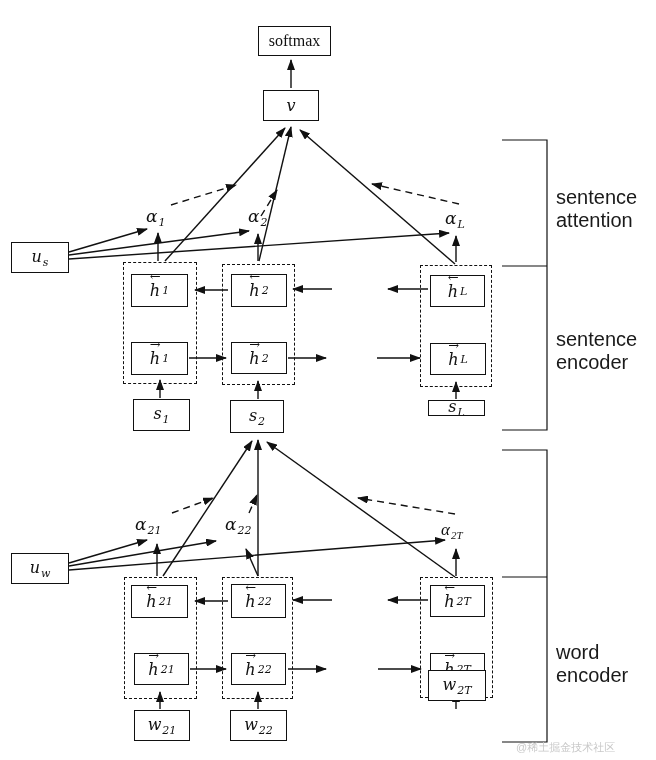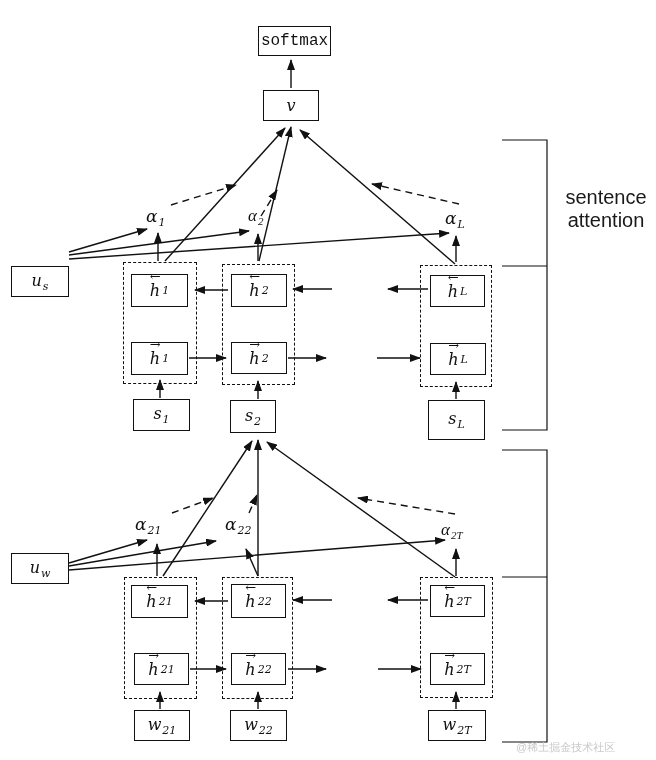"softmax" .sans { font-family: Liberation Mono, monospace -> Liberation Serif, serif }
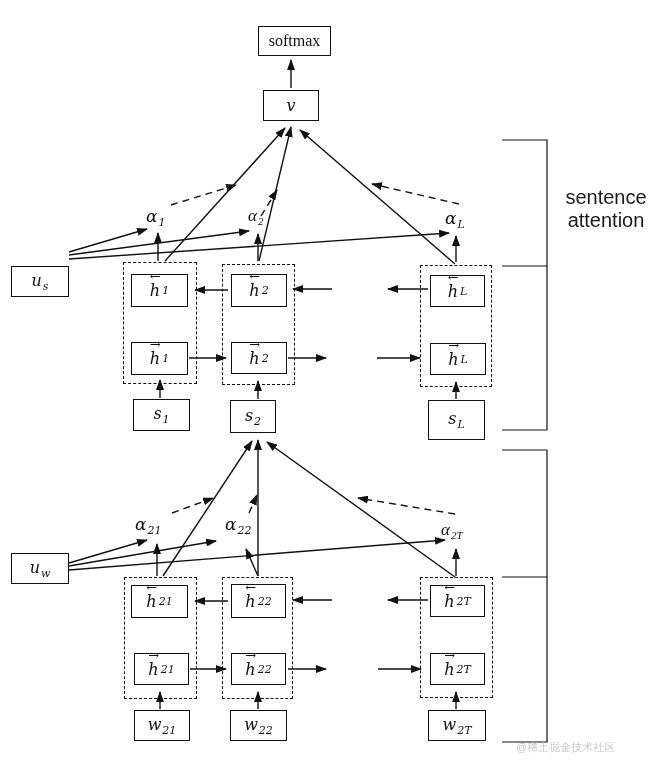"sentence attention" div.sidelabel { text-align: center -> none }
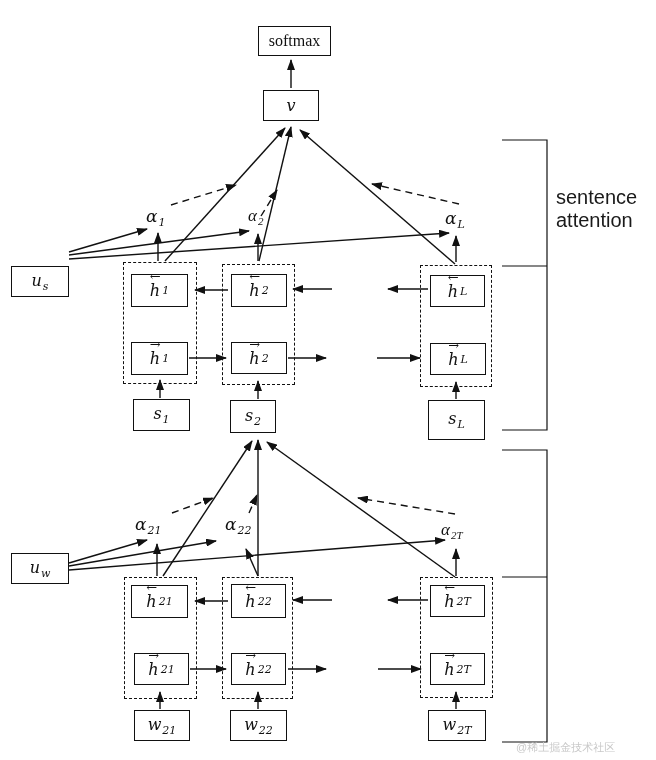"α2" div.alpha { font-family: Liberation Serif, serif -> none }
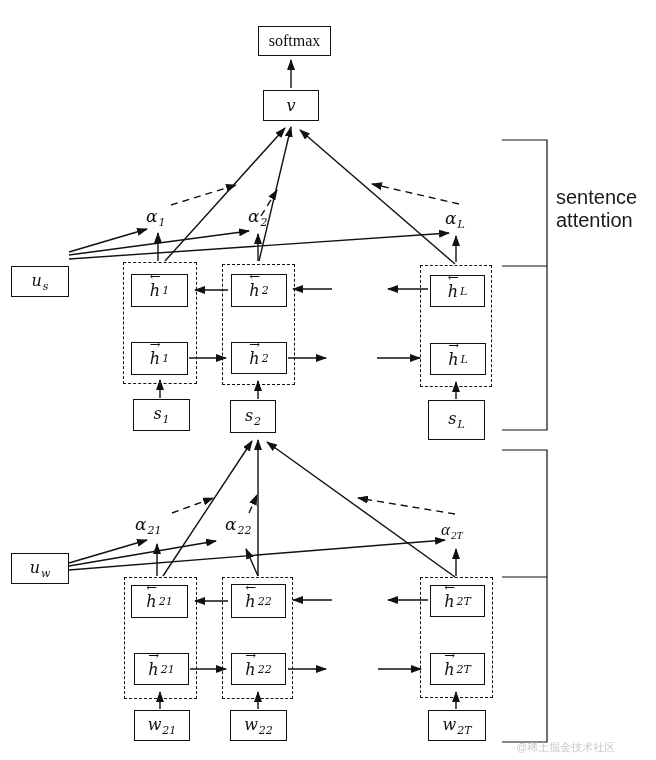"us" div.box { margin-top: 24px -> none }
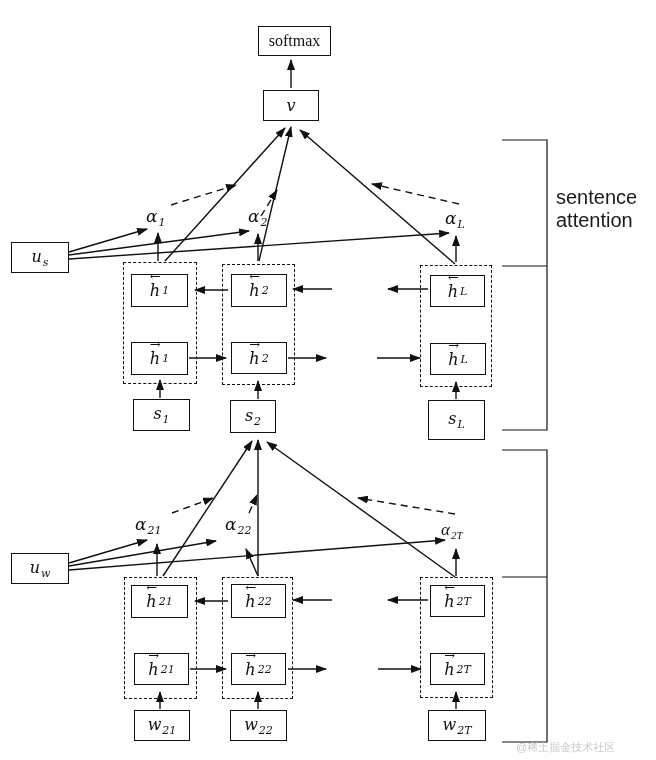"sentence encoder" div.sidelabel { html: none -> <div>sentence encoder</div> }
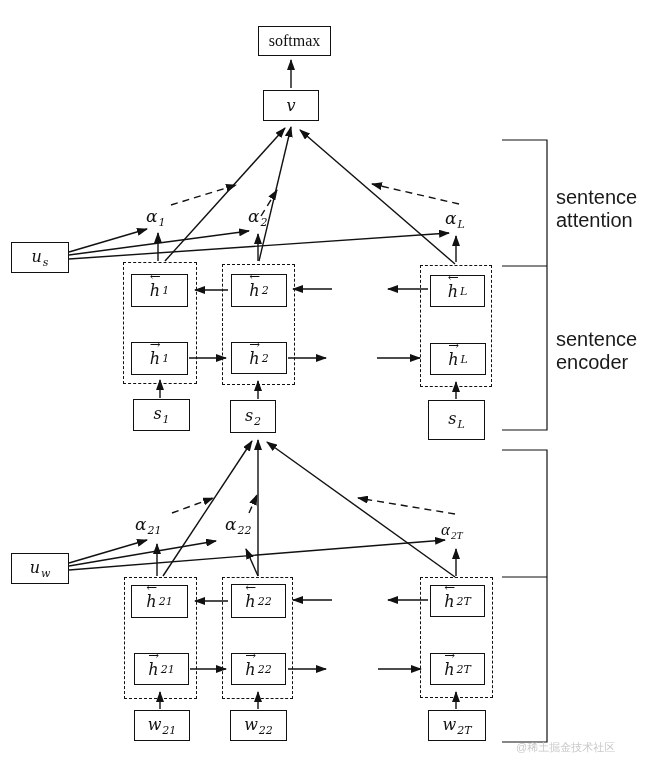"s2" div.box { width: 46px -> 54px }
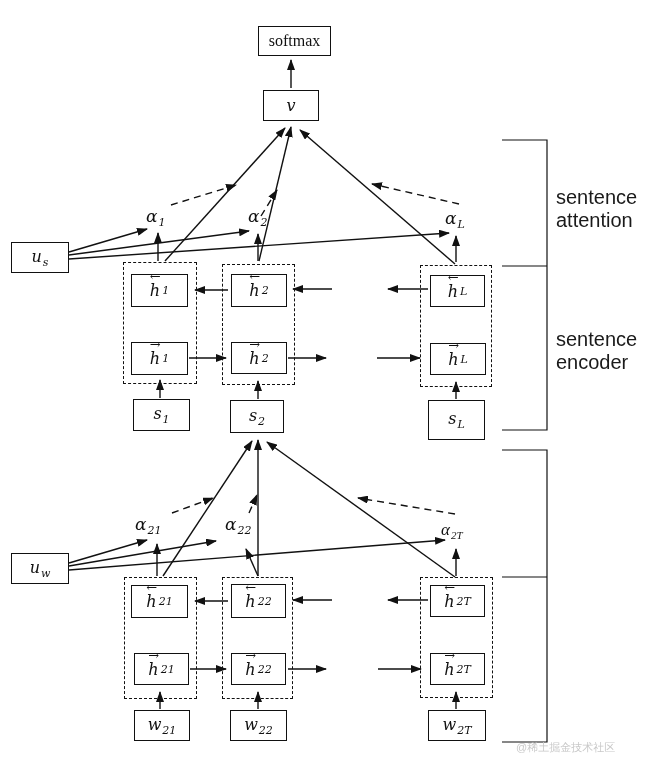"sL" div.box { height: 40px -> 16px }
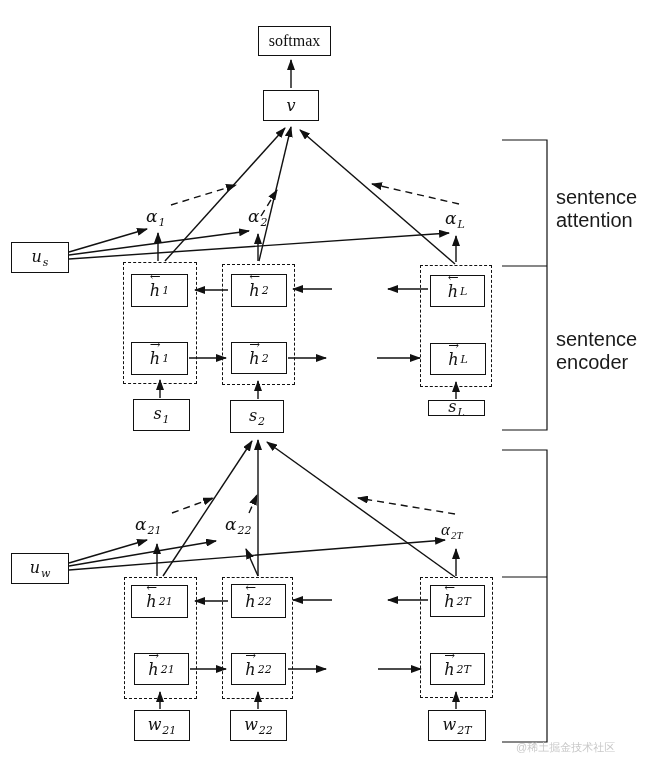"word encoder" div.sidelabel { html: none -> <div>word encoder</div> }
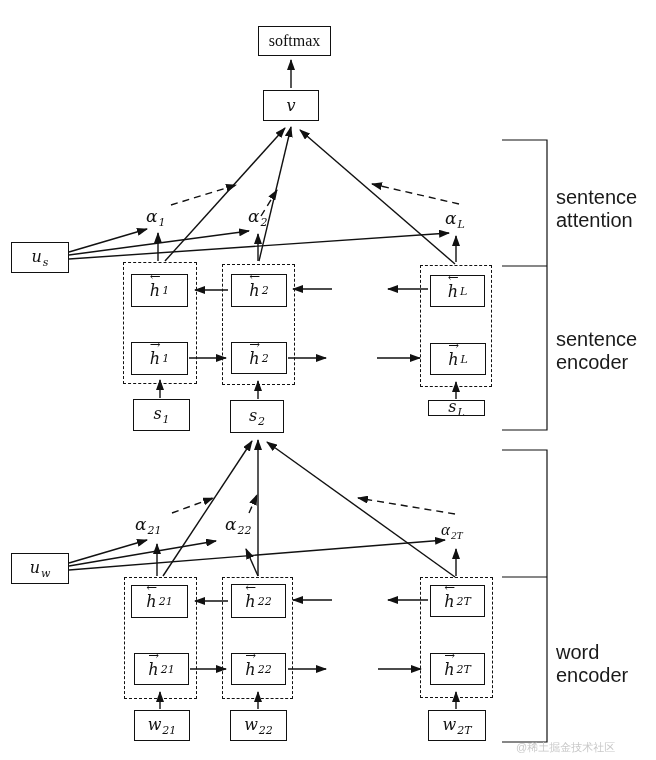"w2T" div.box { top: 710px -> 670px }
